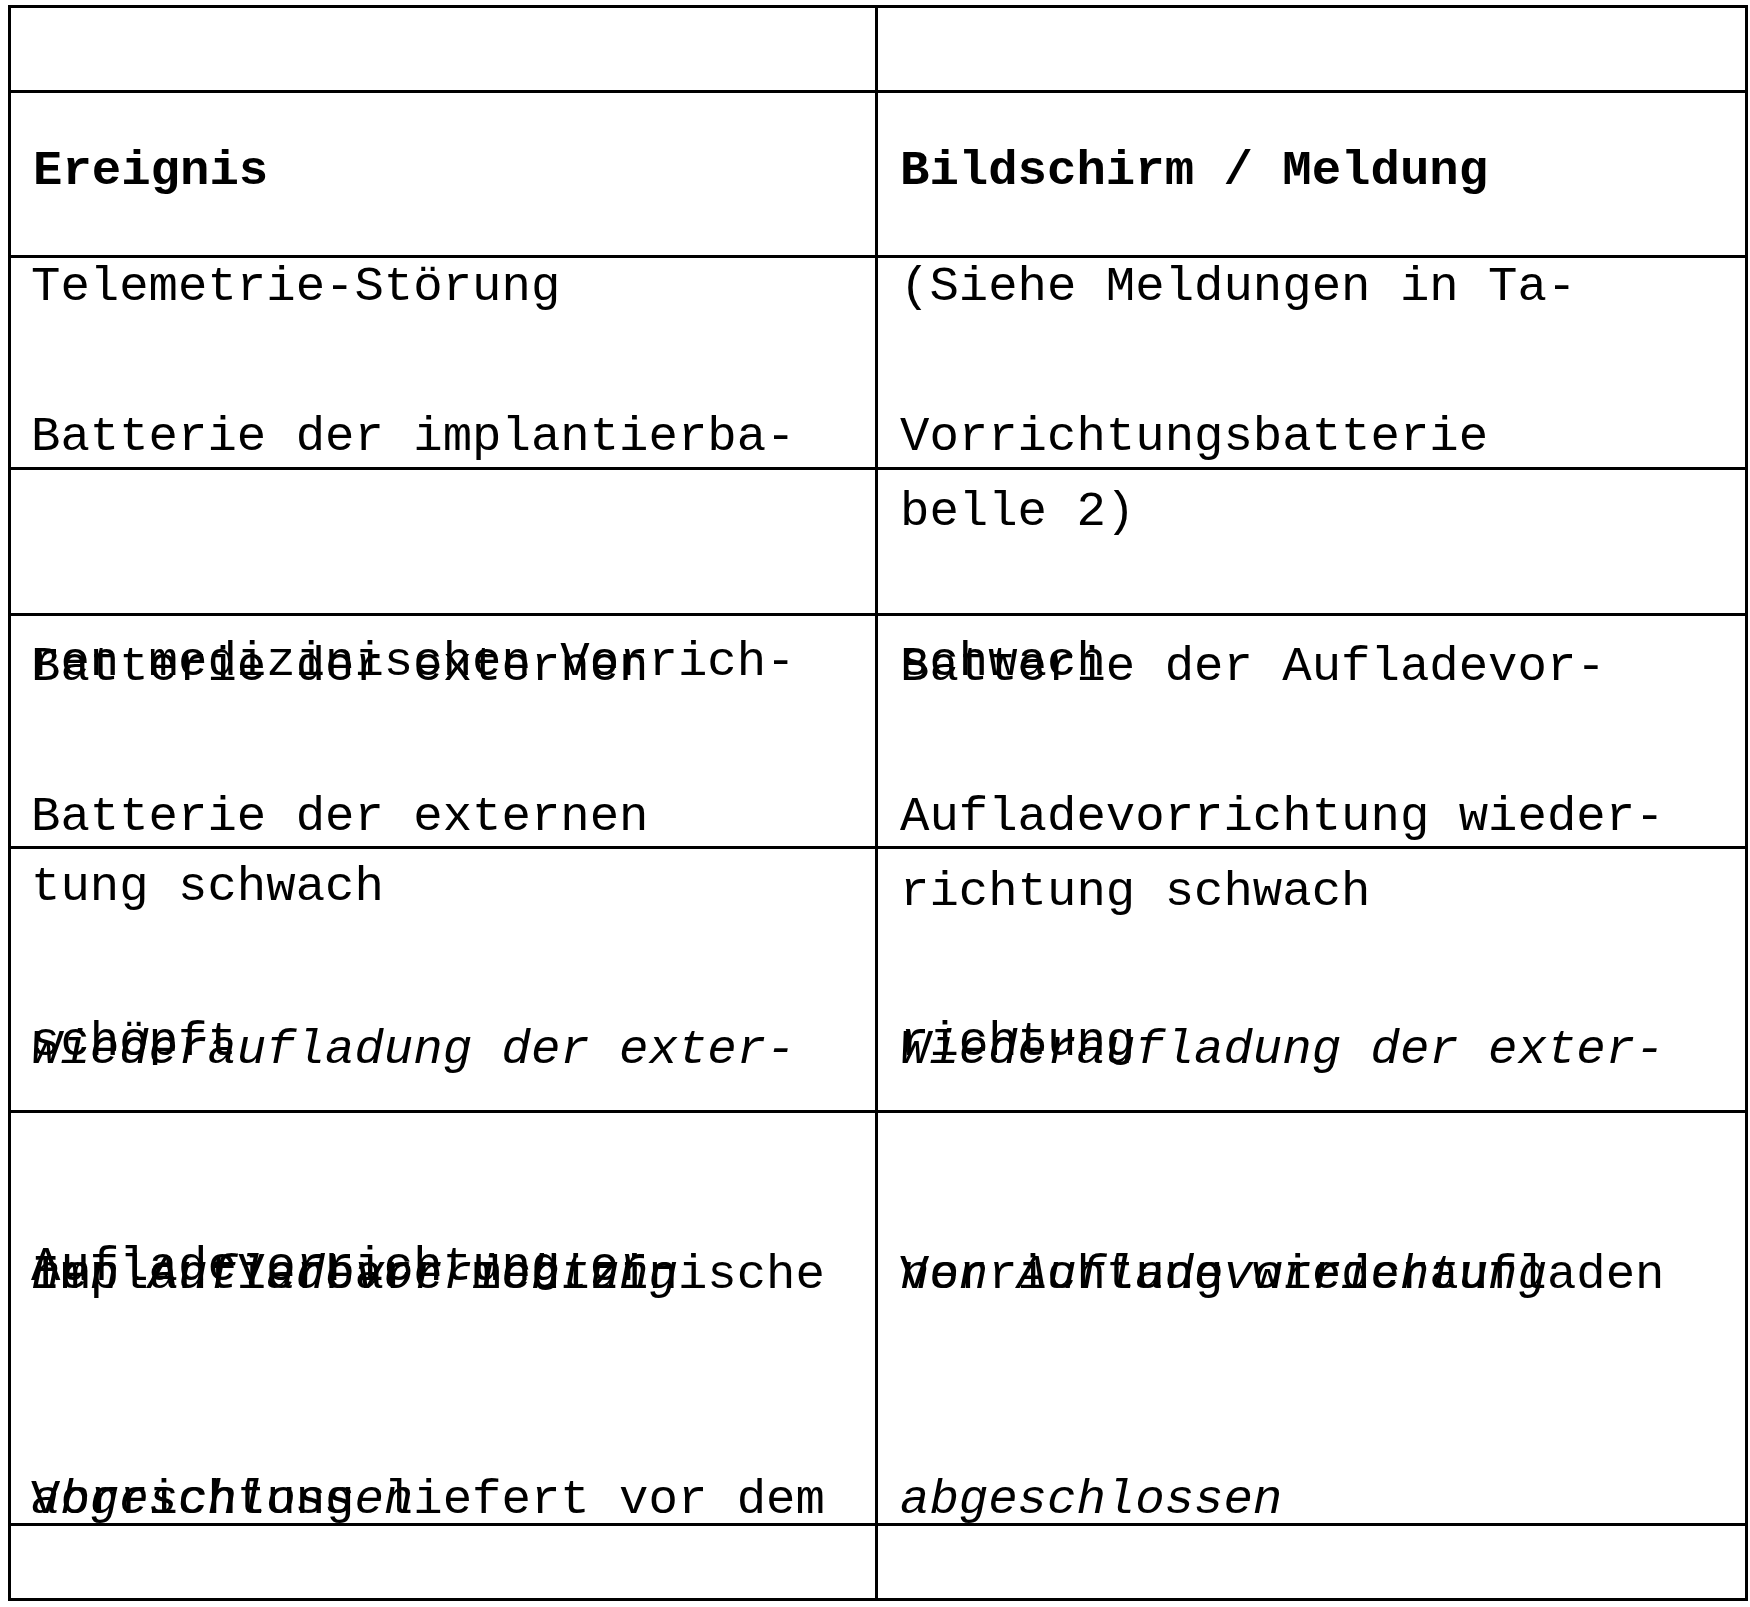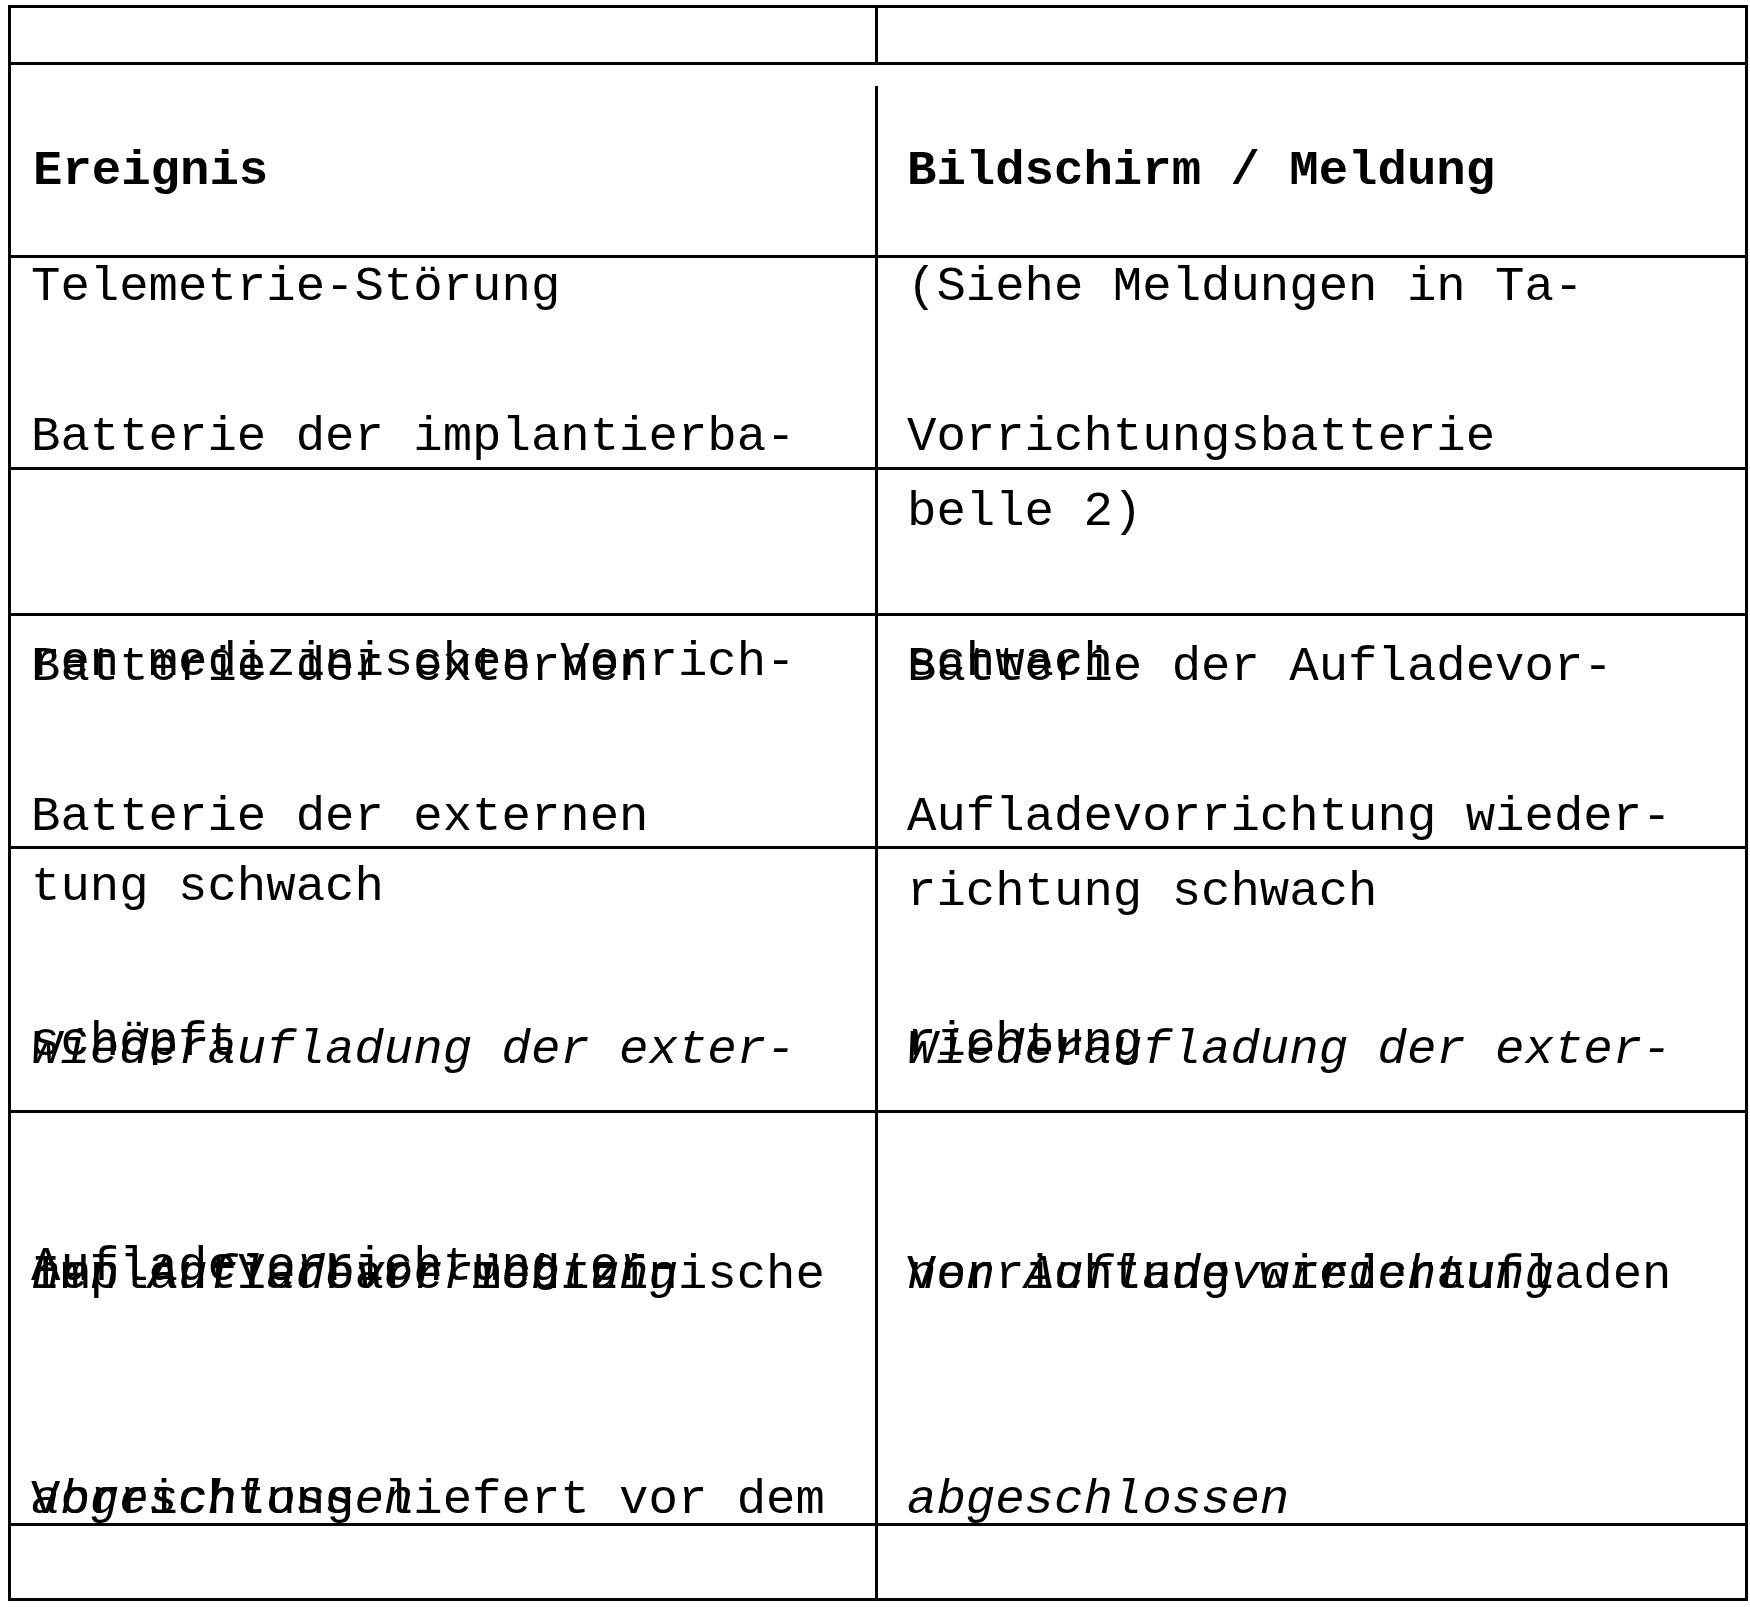"Ereignis" div.row { height: 57px -> 85px }
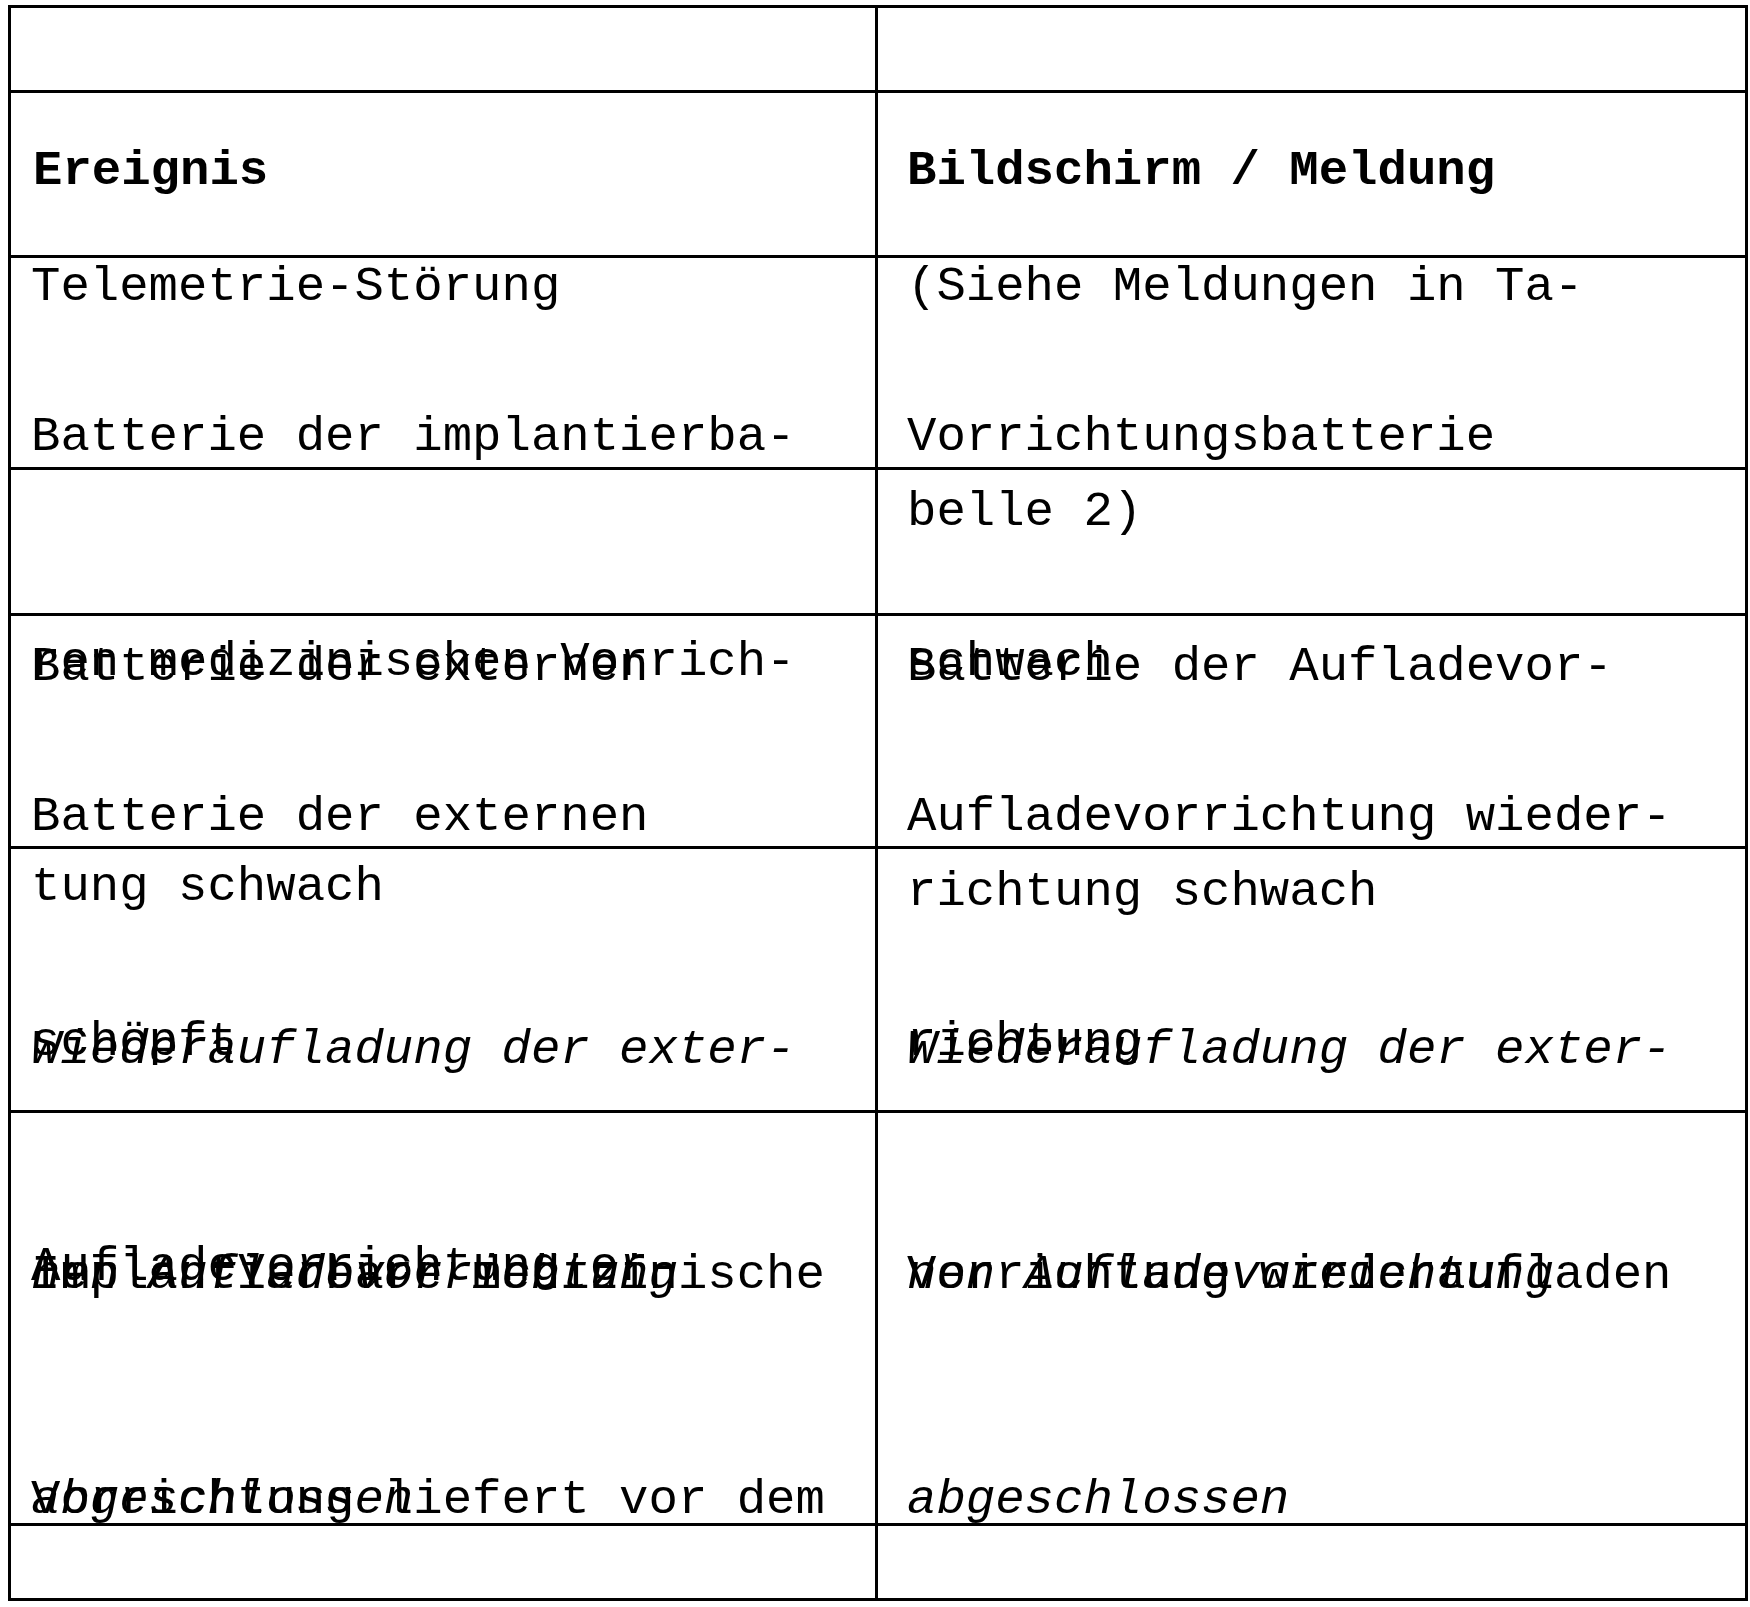"Bildschirm / Meldung" .cell.right { margin-left: 7px -> none }
